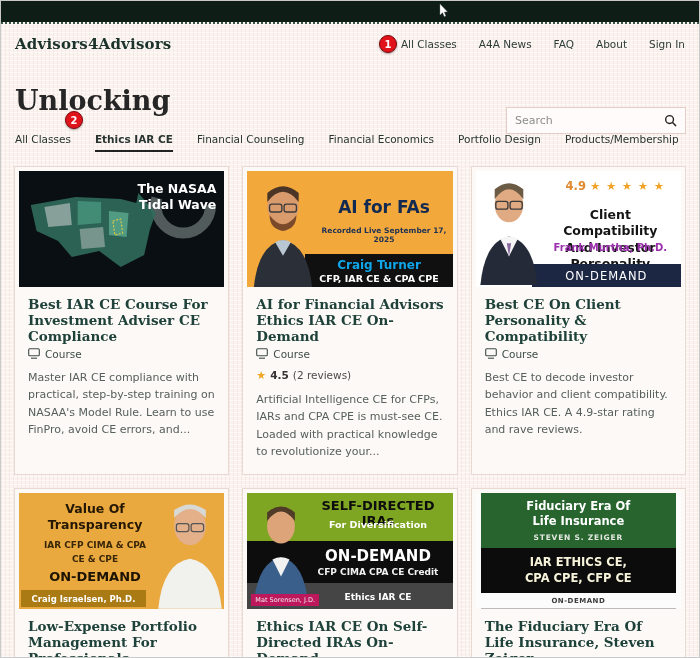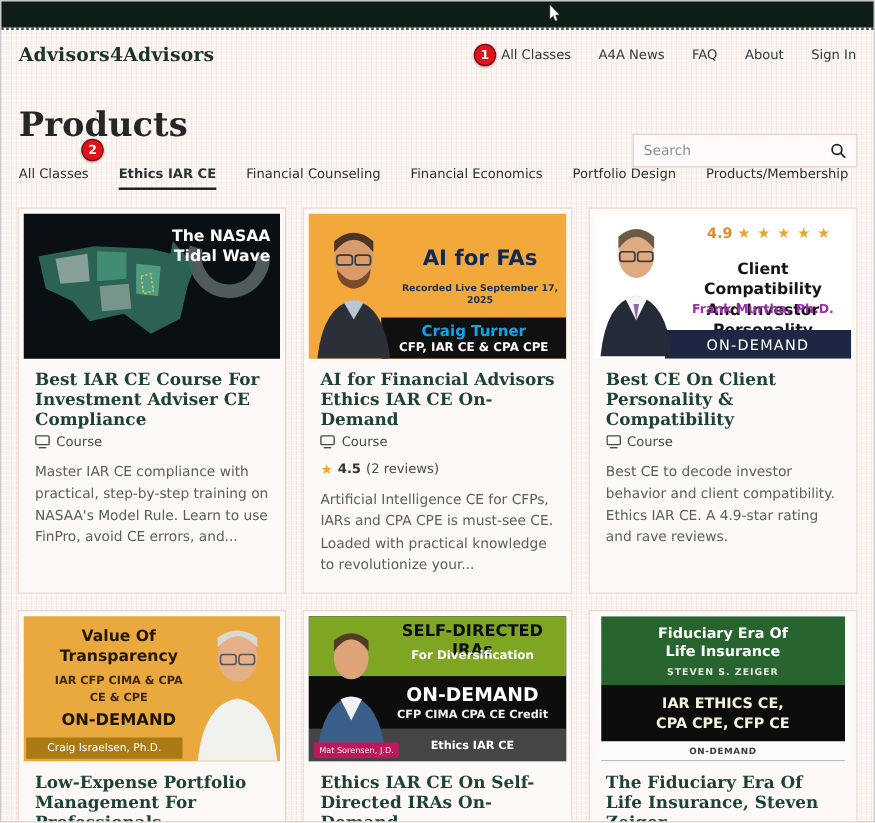"Products" h1.page-title { text: Products -> Unlocking }
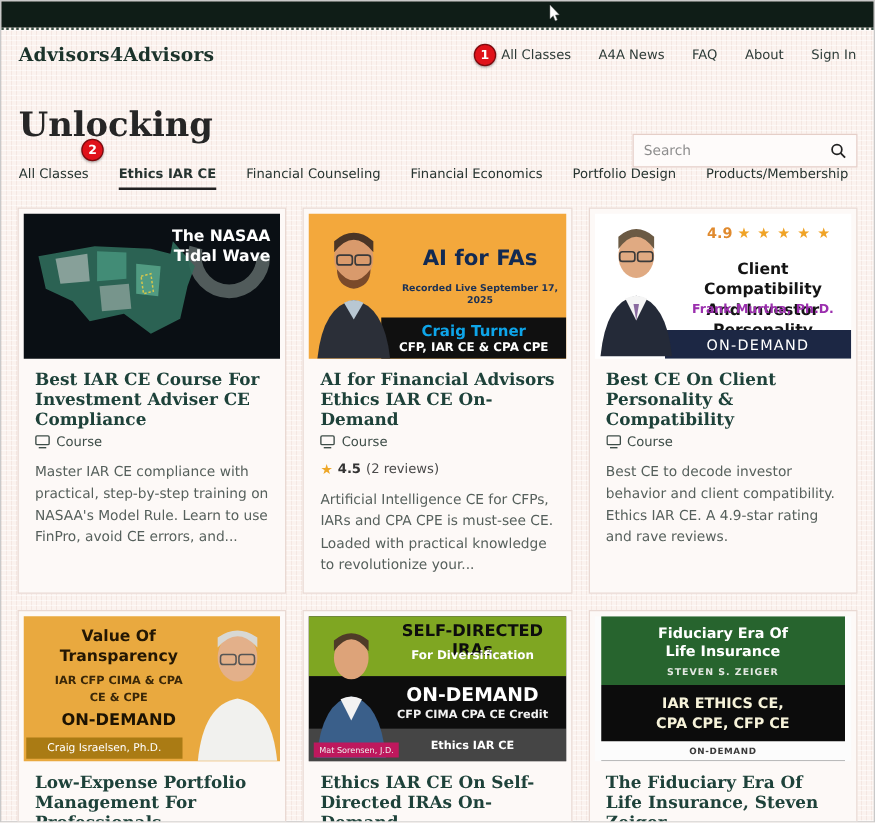"Craig Israelsen, Ph.D." .h4-band { font-weight: normal -> bold }
